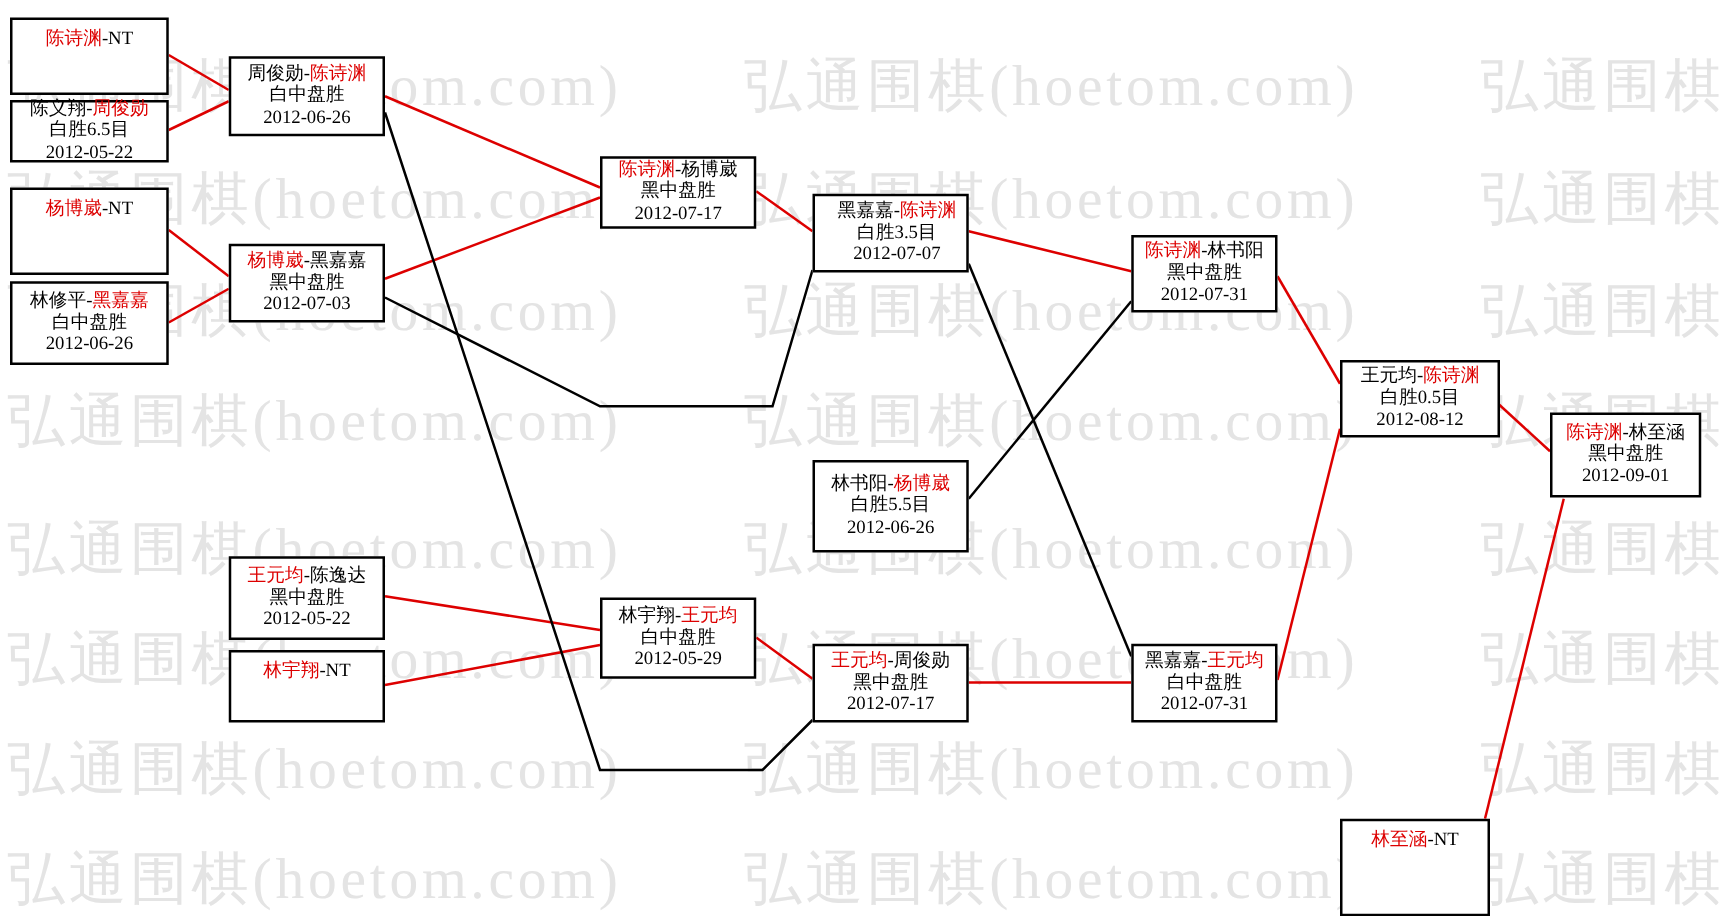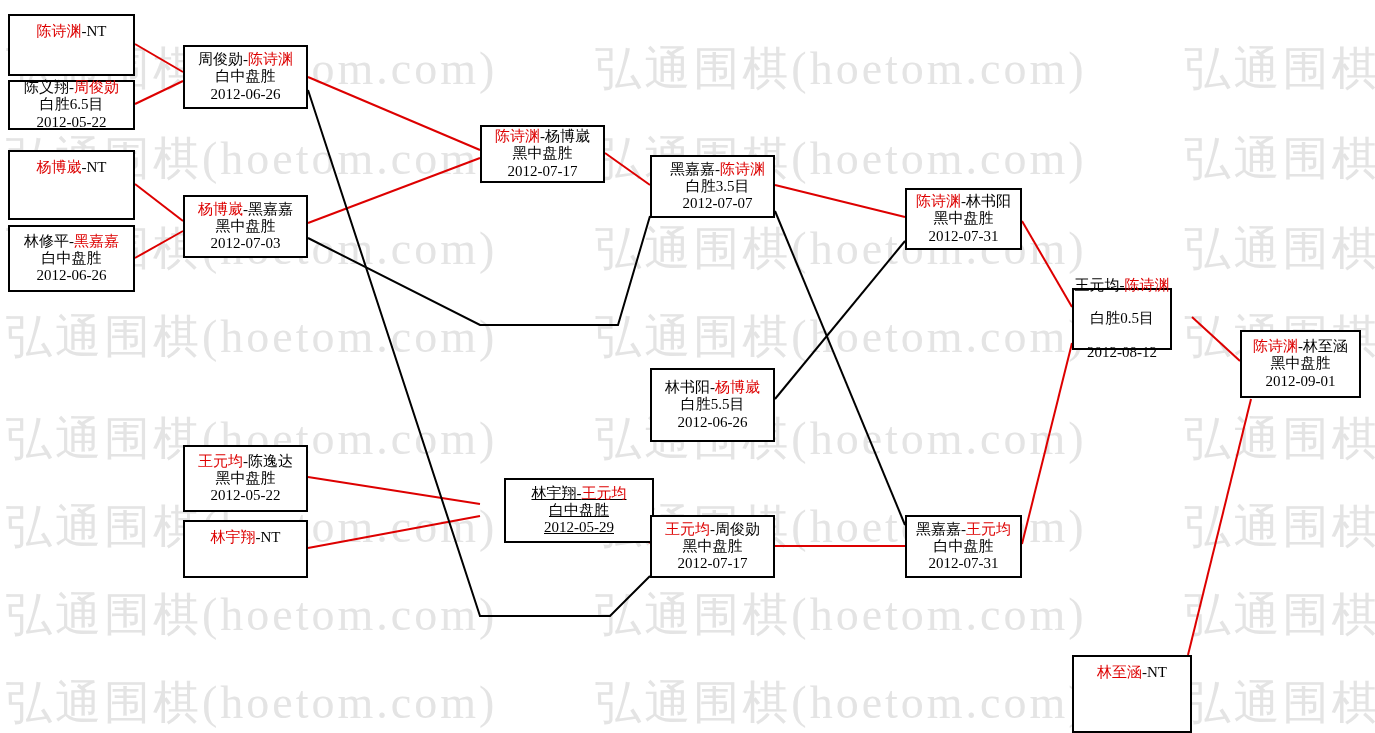"王元均-陈诗渊" div.match-box { gap: 16px -> none; width: 100px -> 128px }
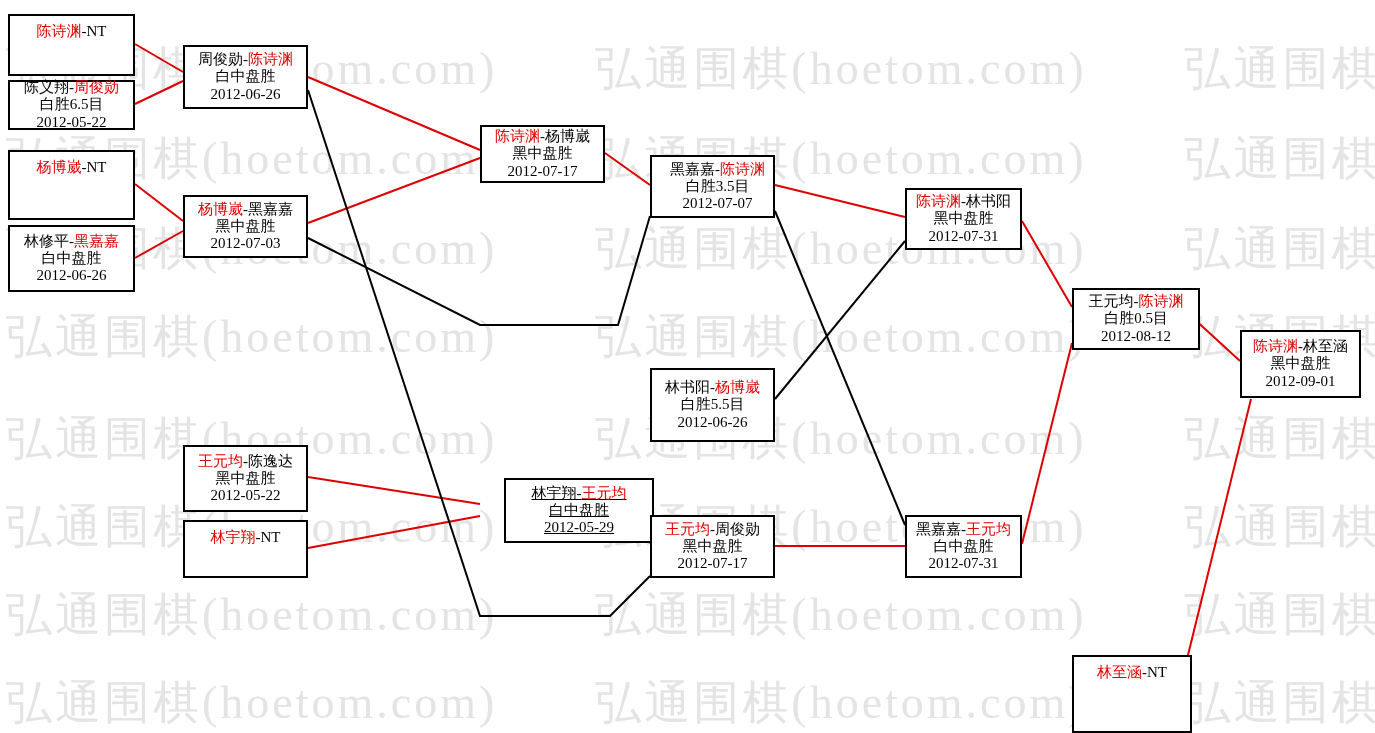"林宇翔-王元均" div.match-box { left: 504px -> 480px; text-decoration: underline -> none; width: 150px -> 125px }
